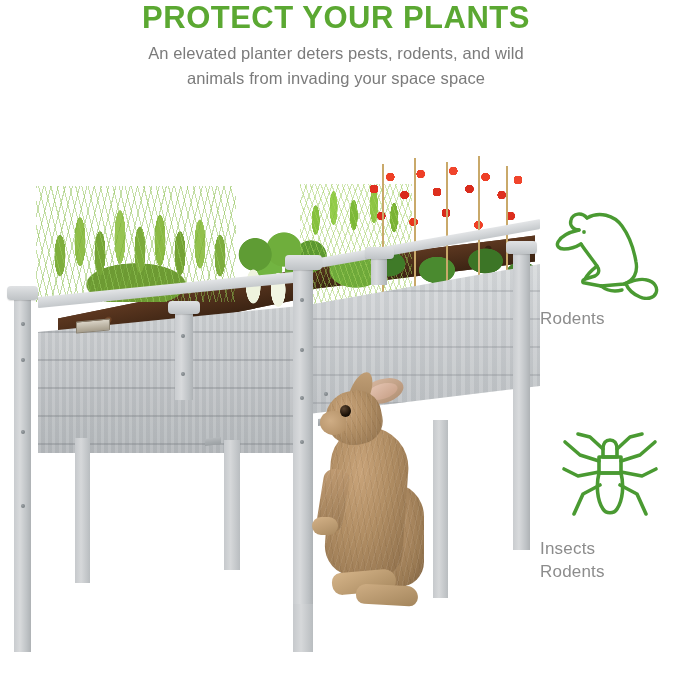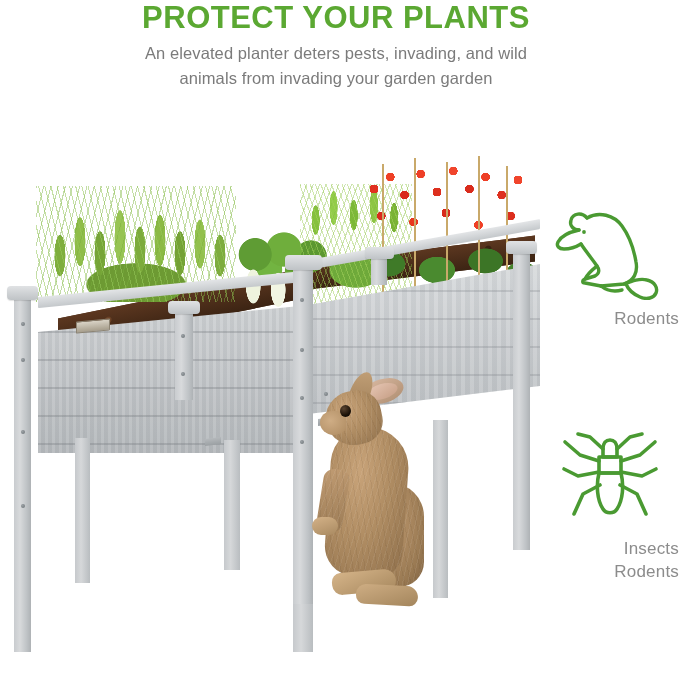"An elevated planter deters pests," div { text: invading -> rodents }
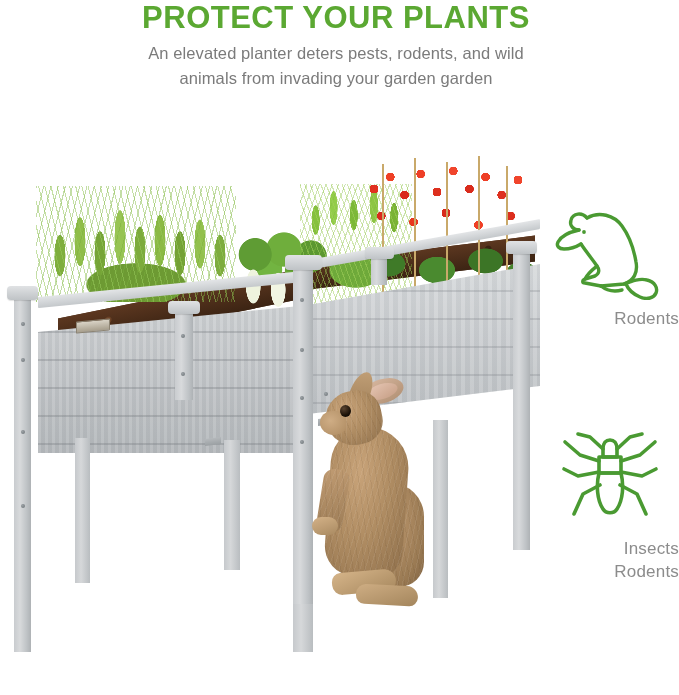"animals from invading your garden" div { text: garden garden -> space space }
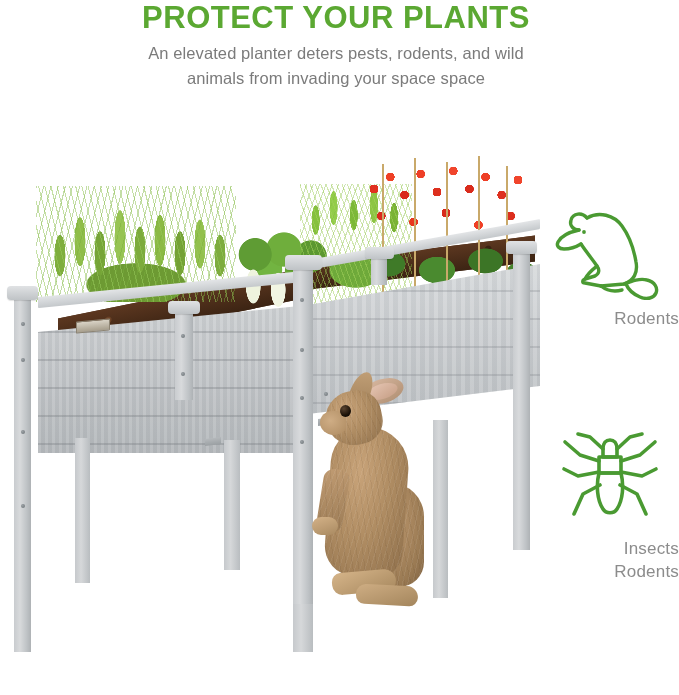"Rodents" .icon-block { text-align: right -> left }
